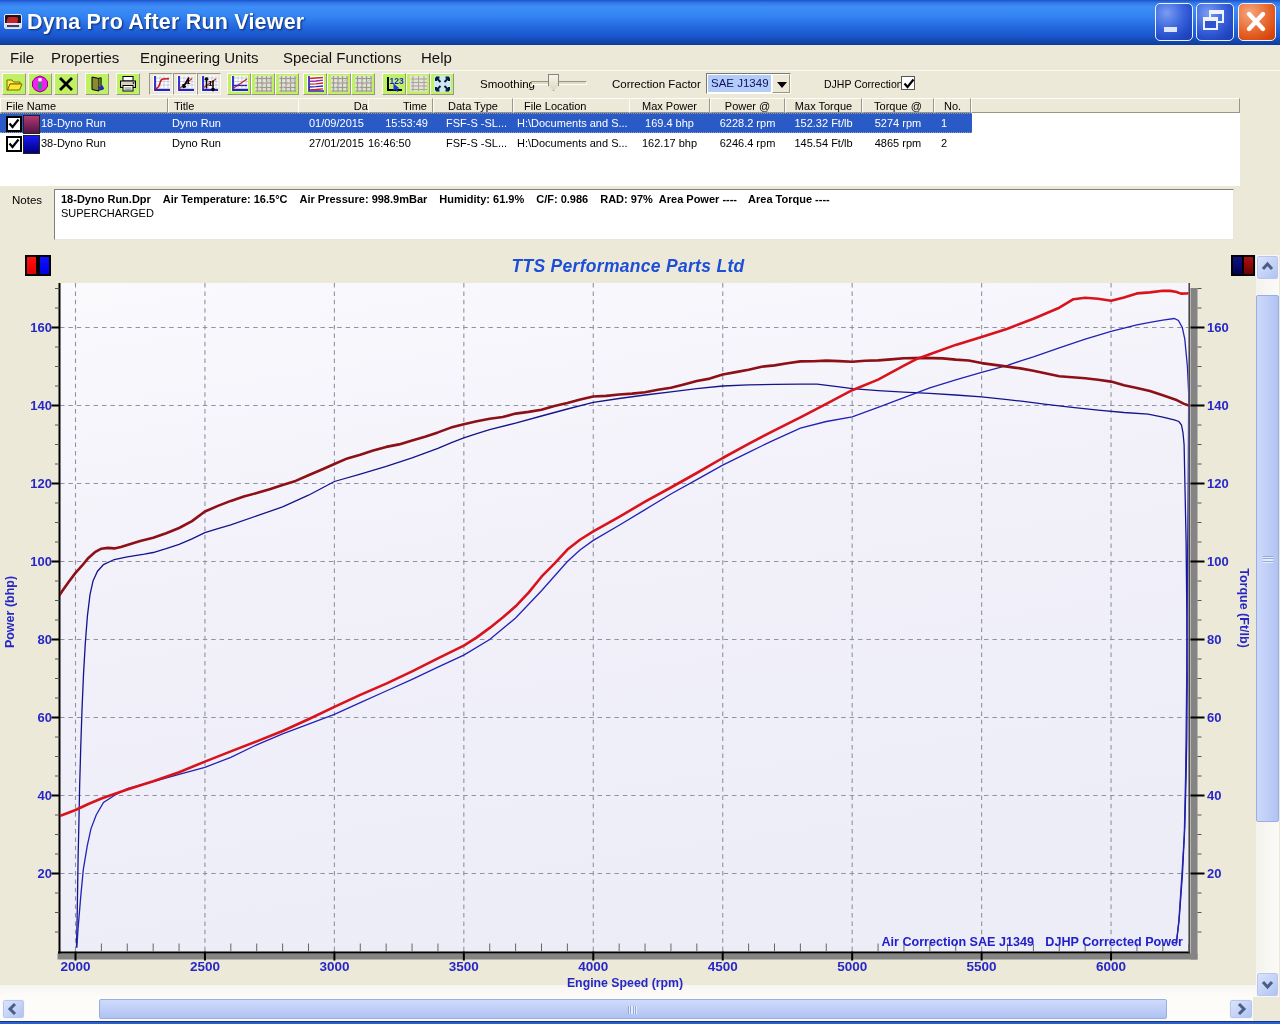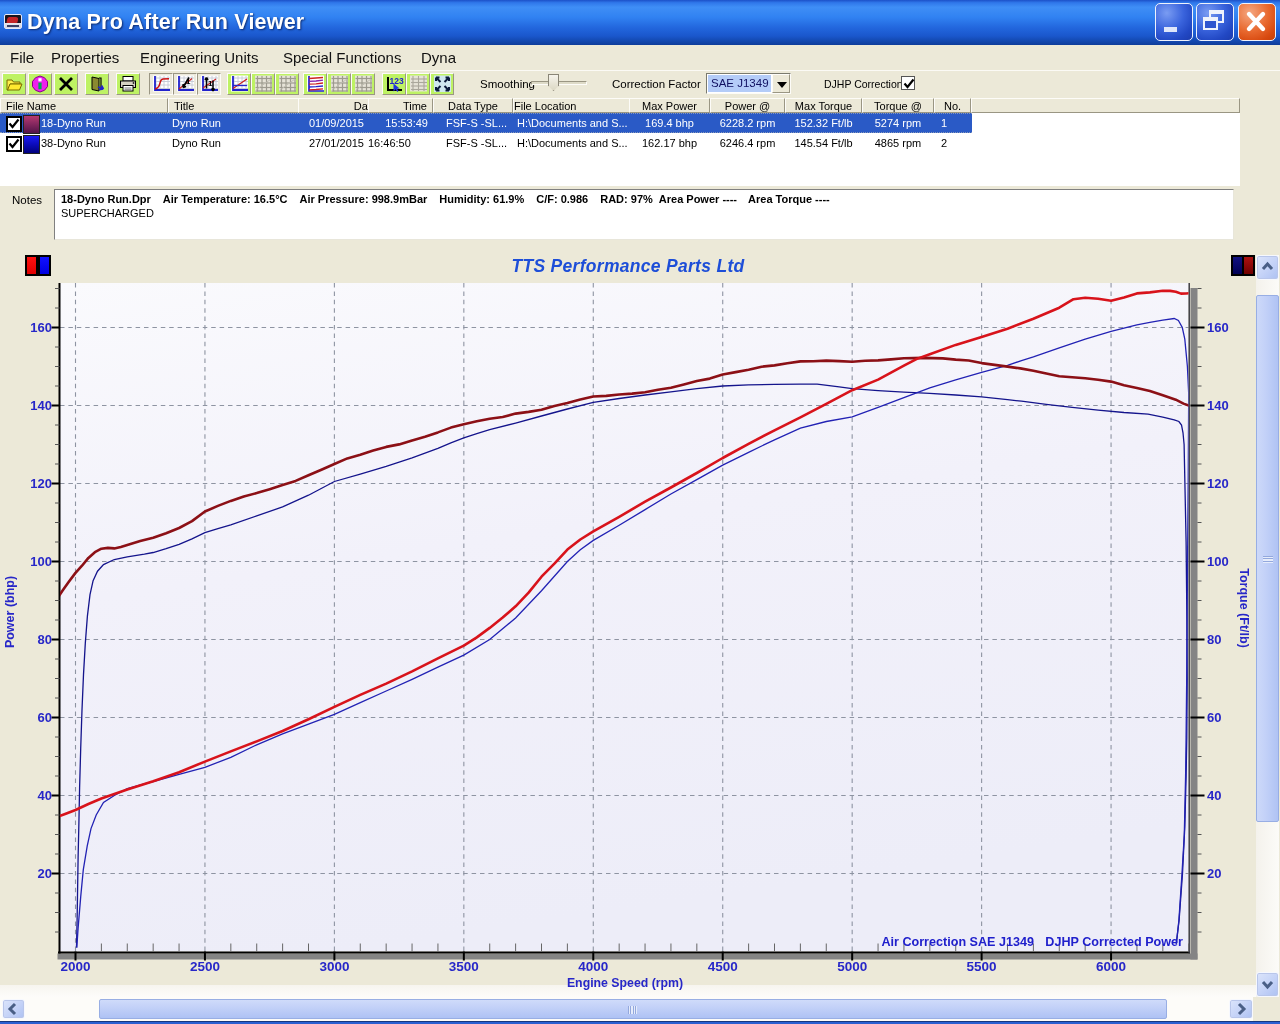"Dyna" span { text: Dyna -> Help }
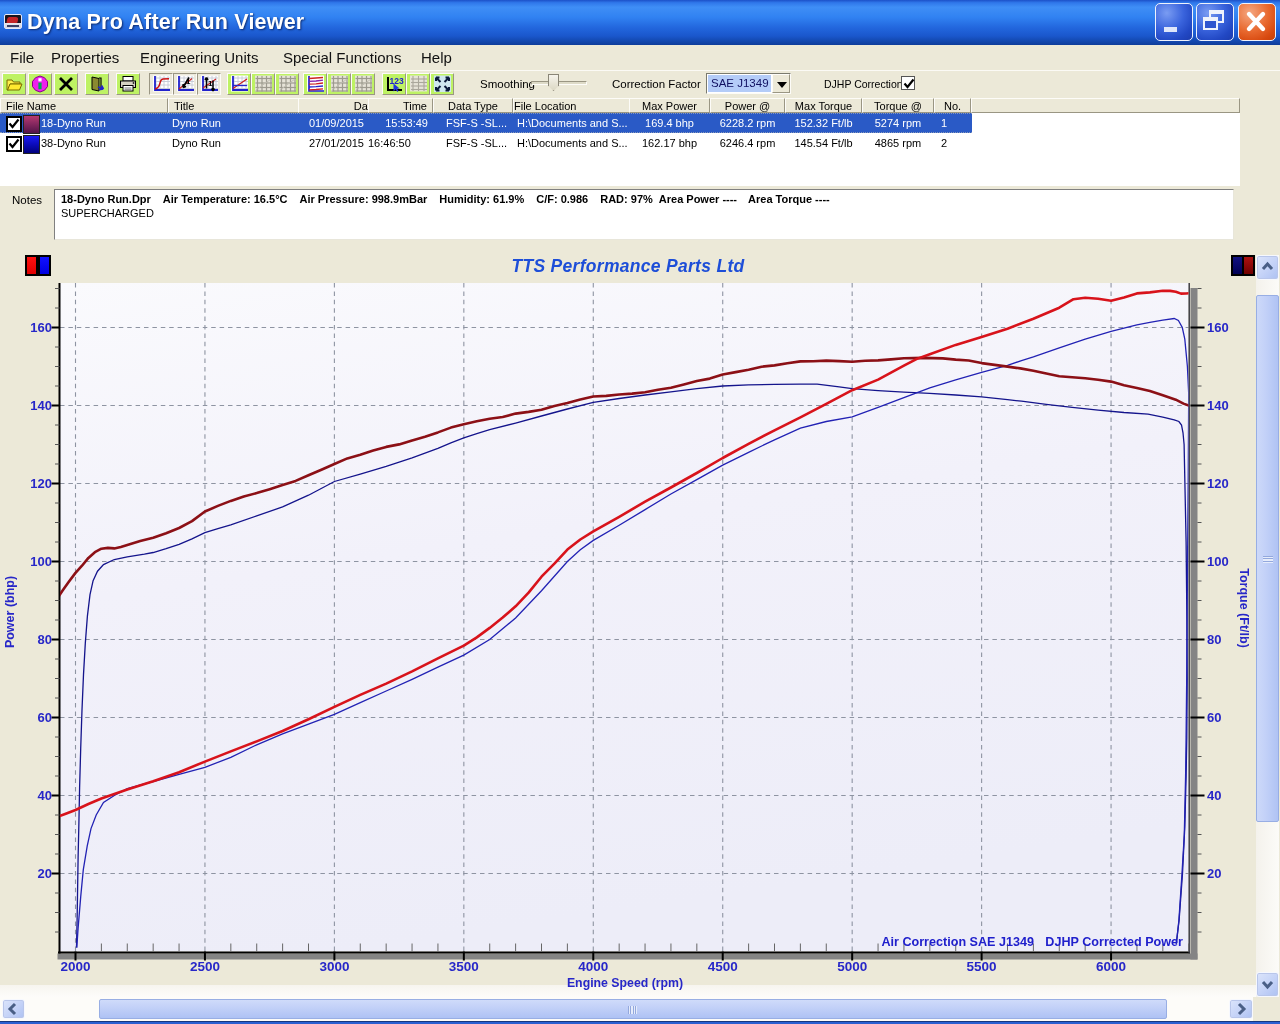"File Location" div.hdr { padding-left: 0 -> 10px }
